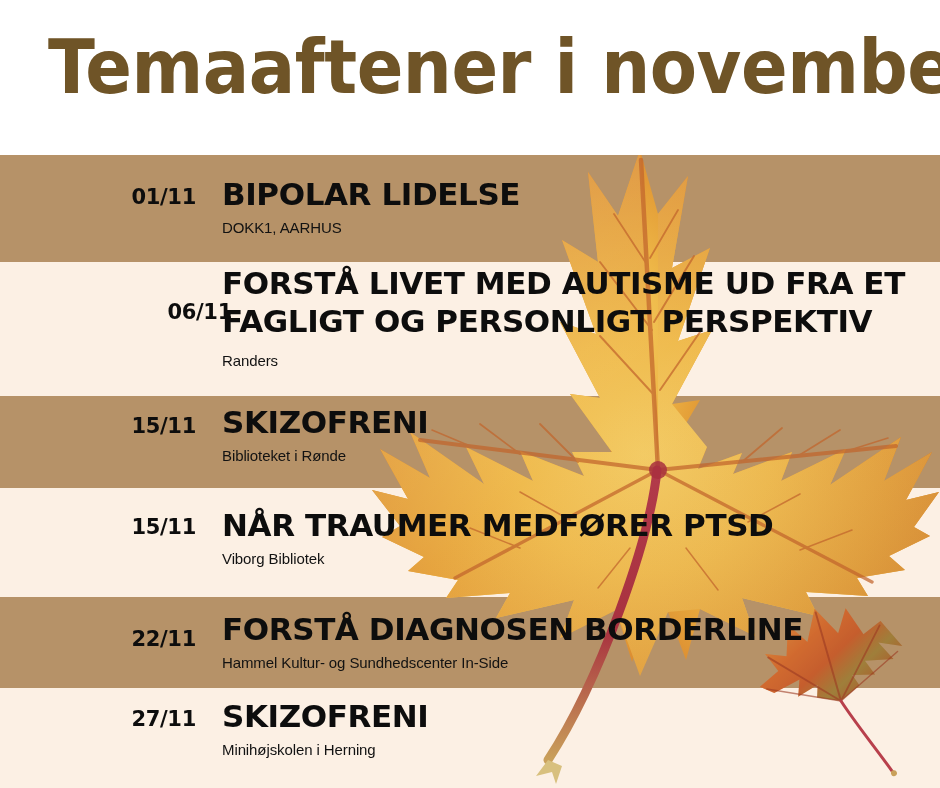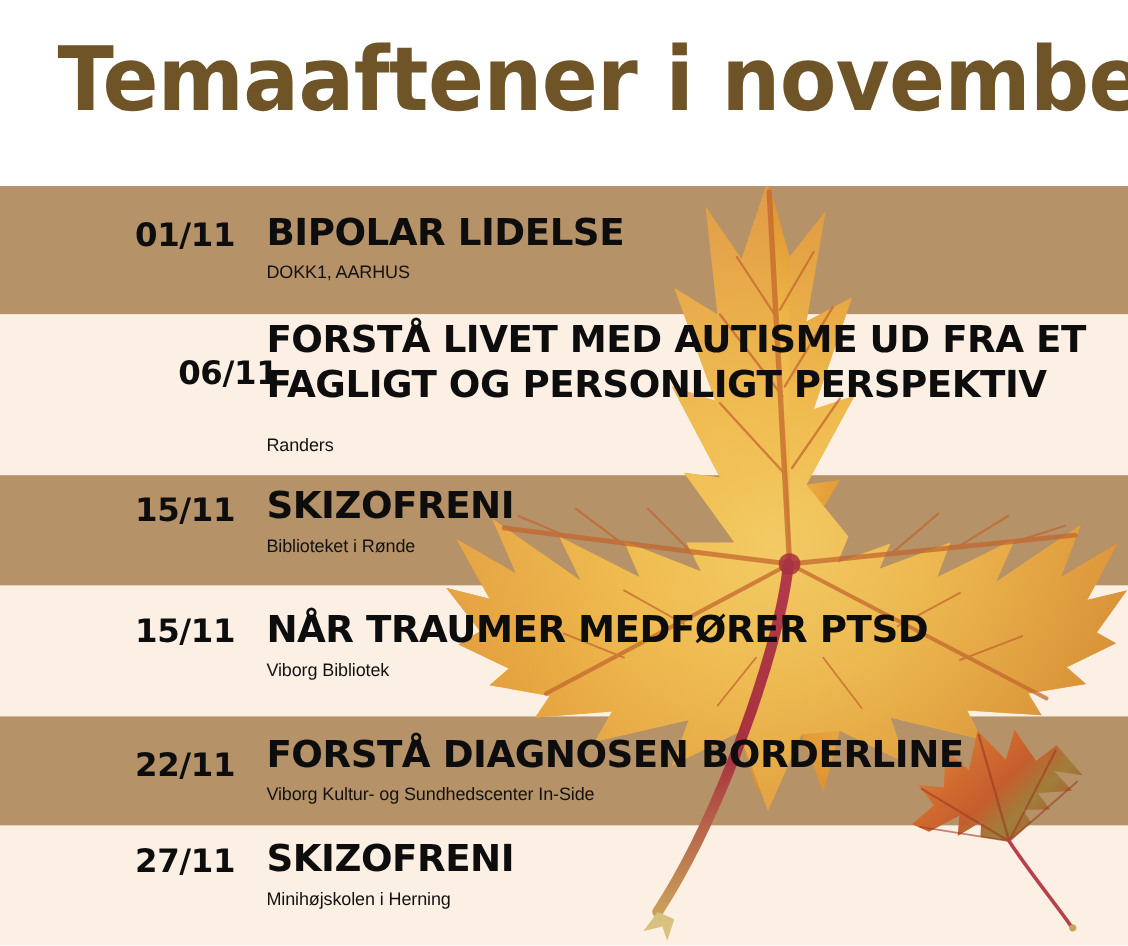"01/11" .row-date { font-size: 27px -> 21px }
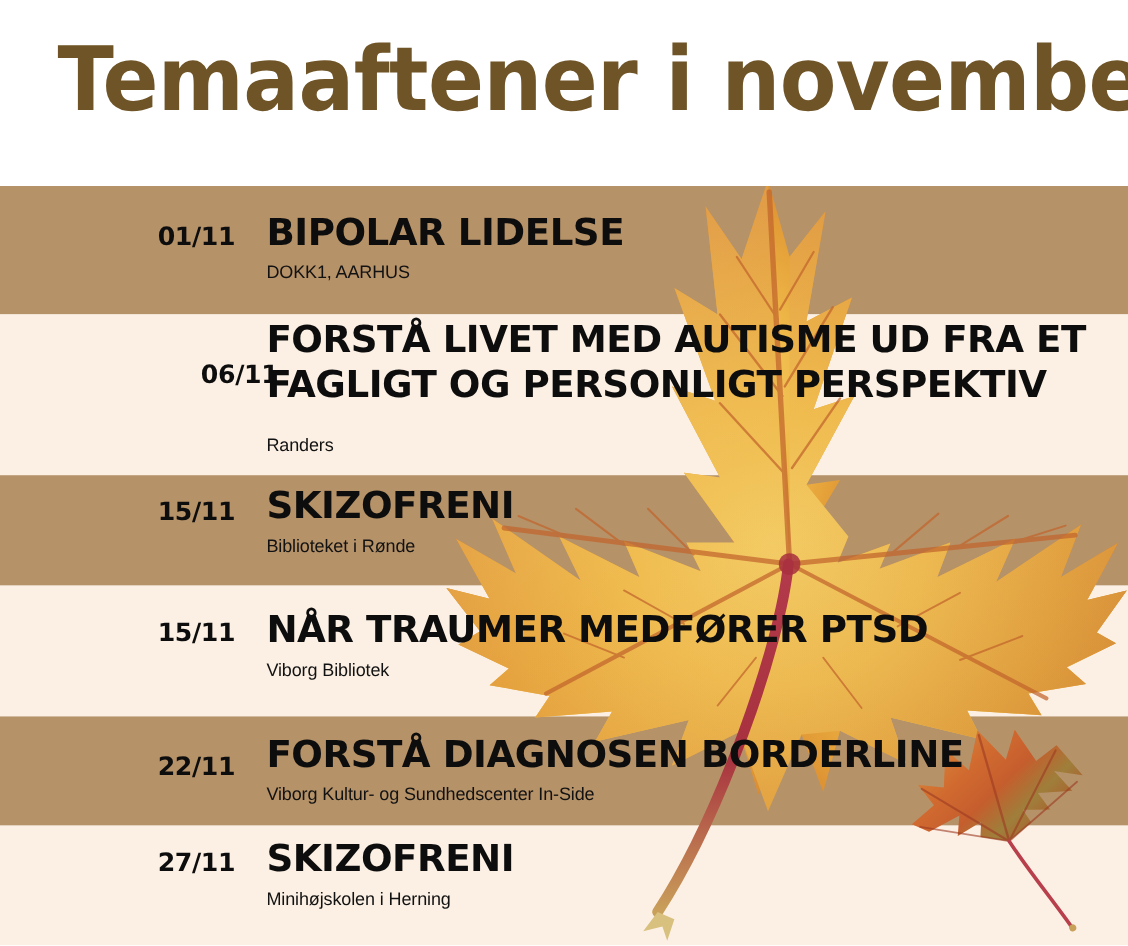"Randers" .row-title.two-line + .row-place { margin-top: 17px -> 6px }
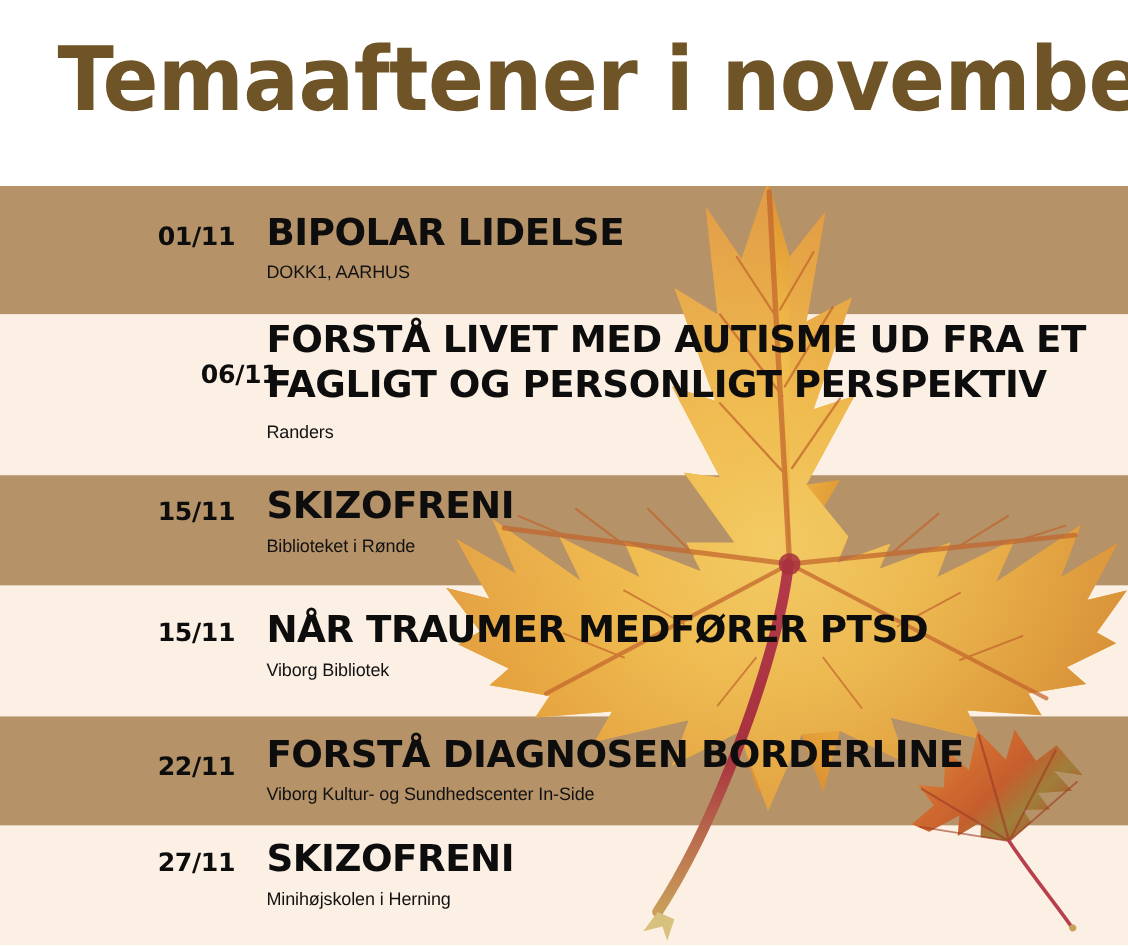"Viborg Kultur- og Sundhedscenter In-Side" div.row-place { text: Viborg -> Hammel }
